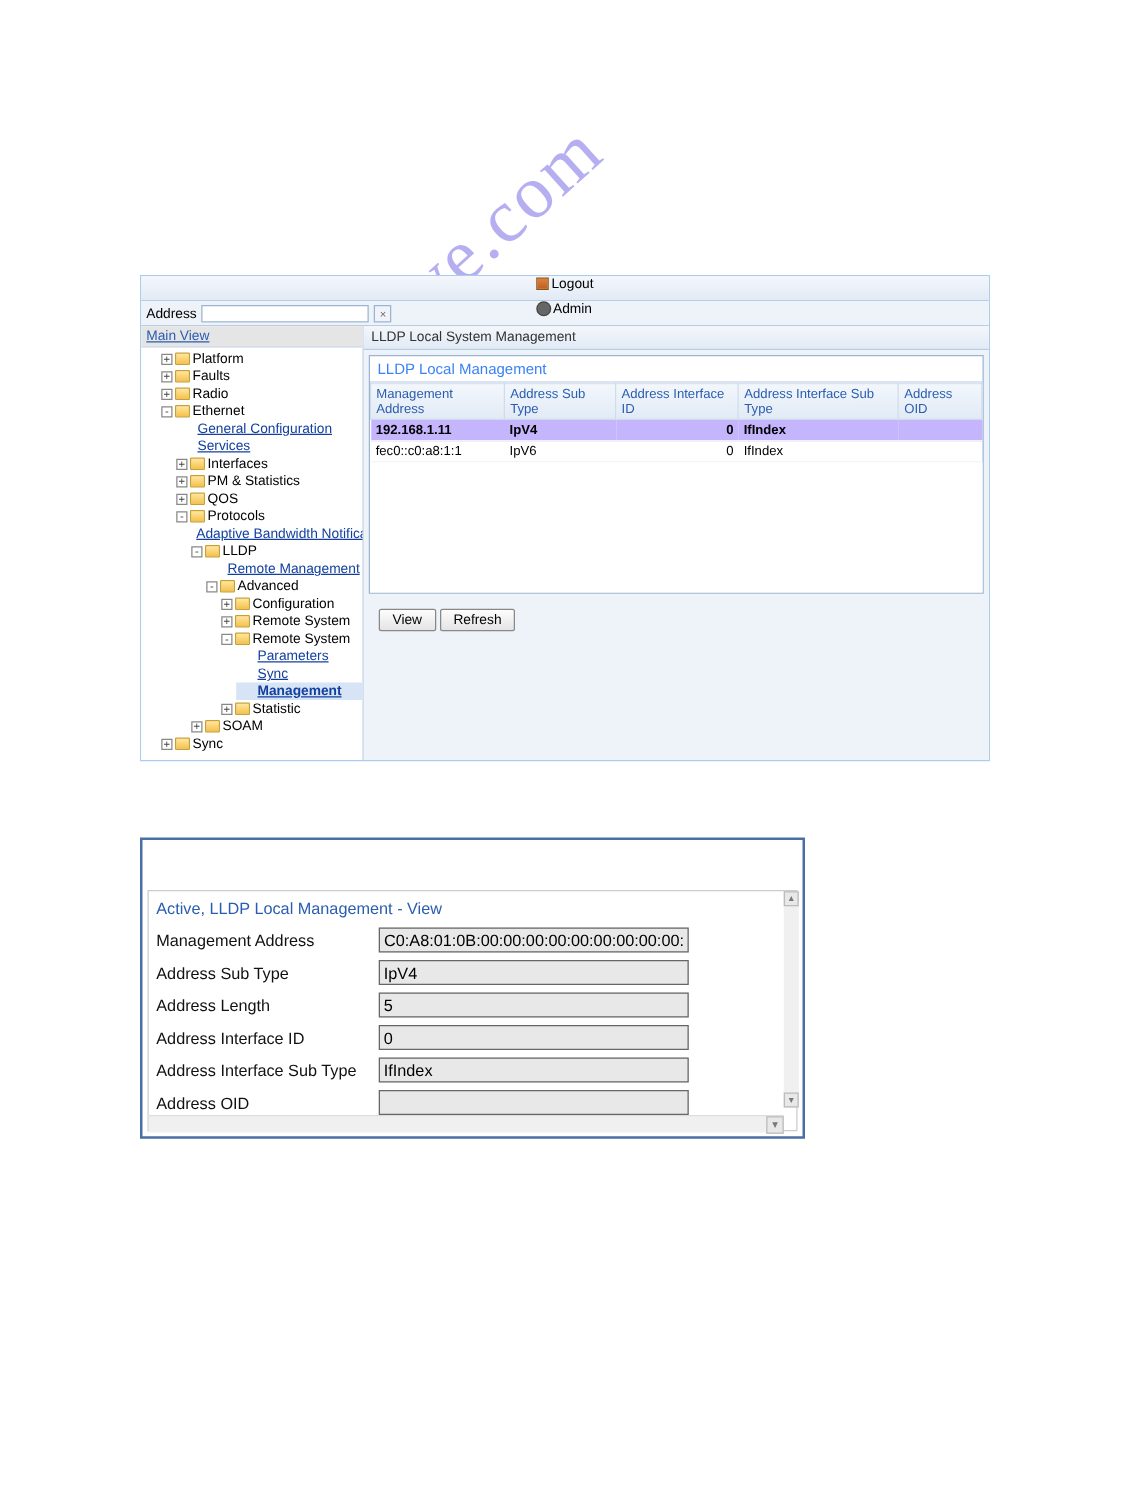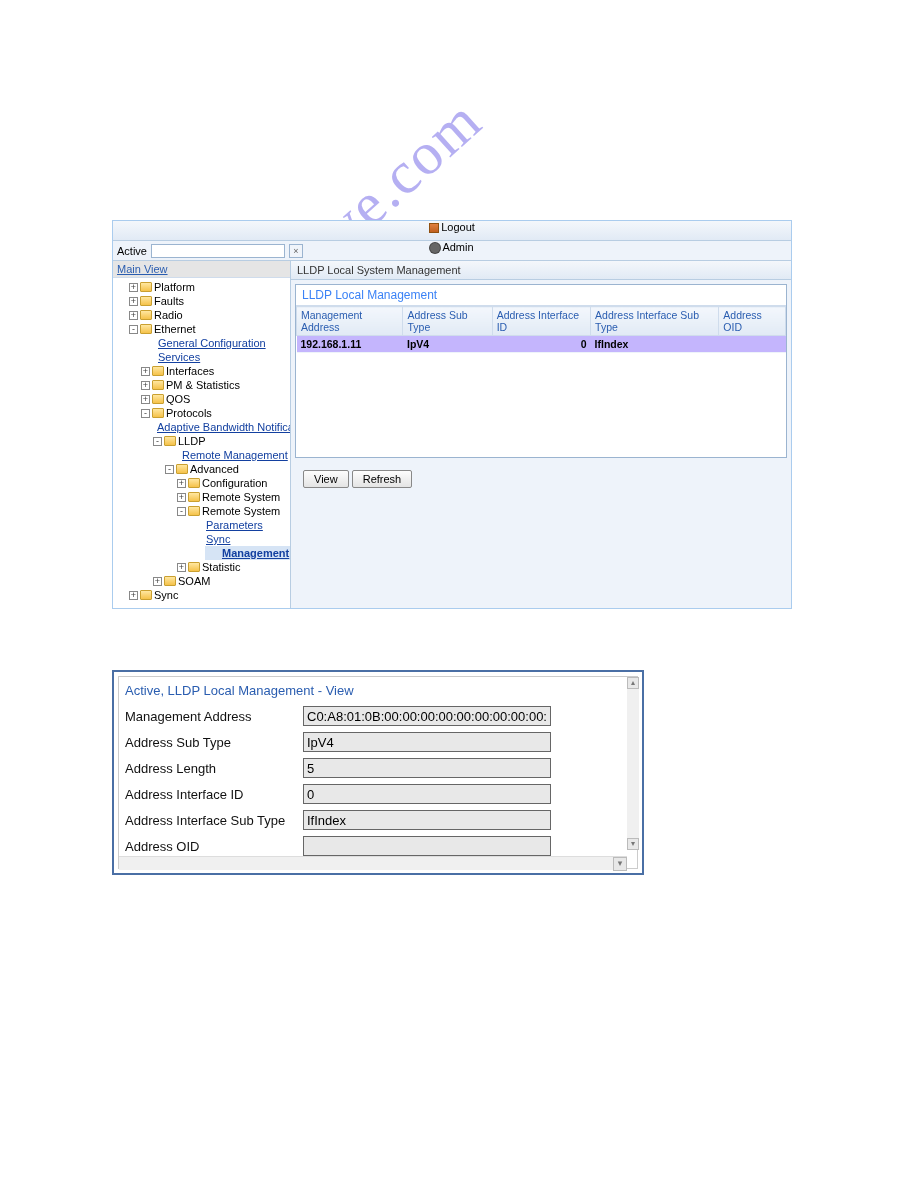"Active" span { text: Active -> Address }
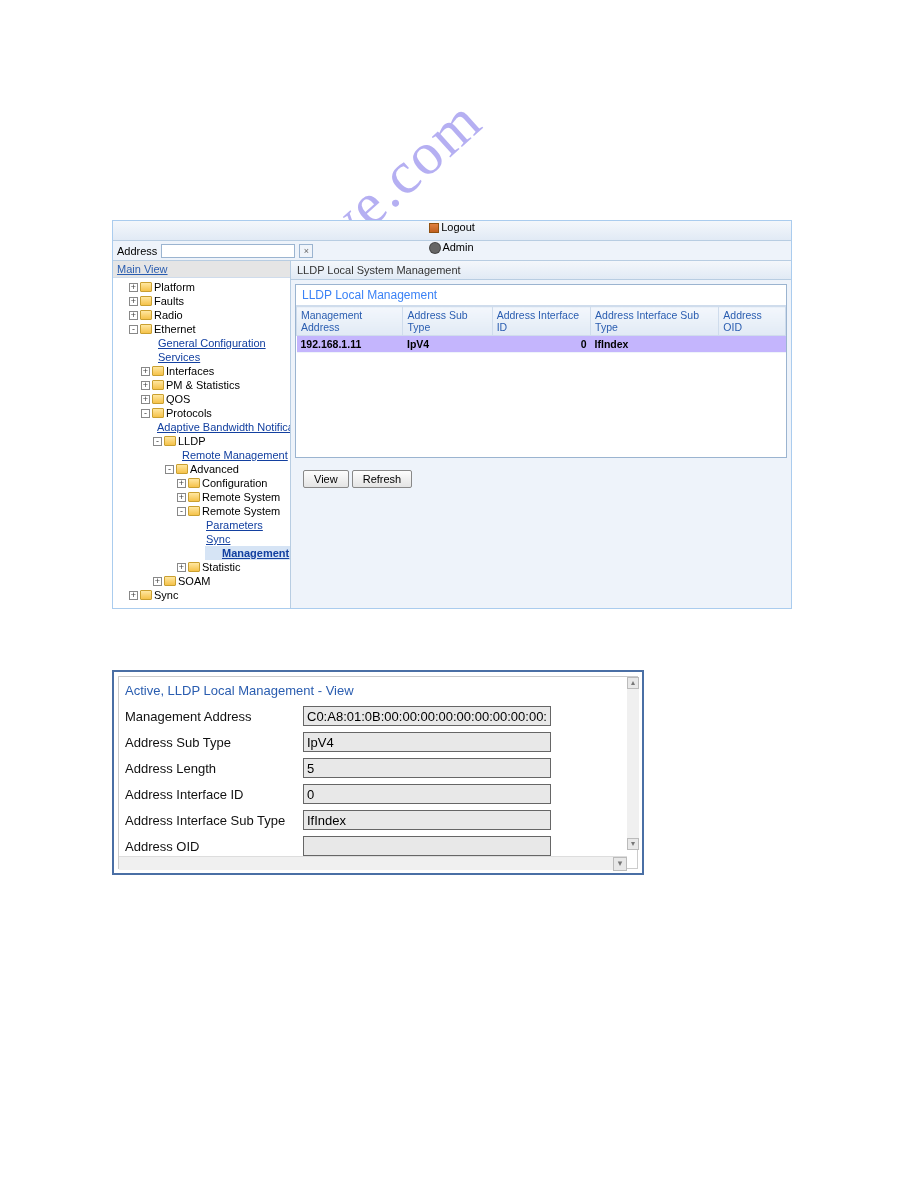"fec0::c0:a8:1:1" tr { html: none -> <tr> <td>fec0::c0:a8:1:1</td> <td>IpV6</td> <td>0</td> <td>IfIndex</td> <td></td> </tr> }
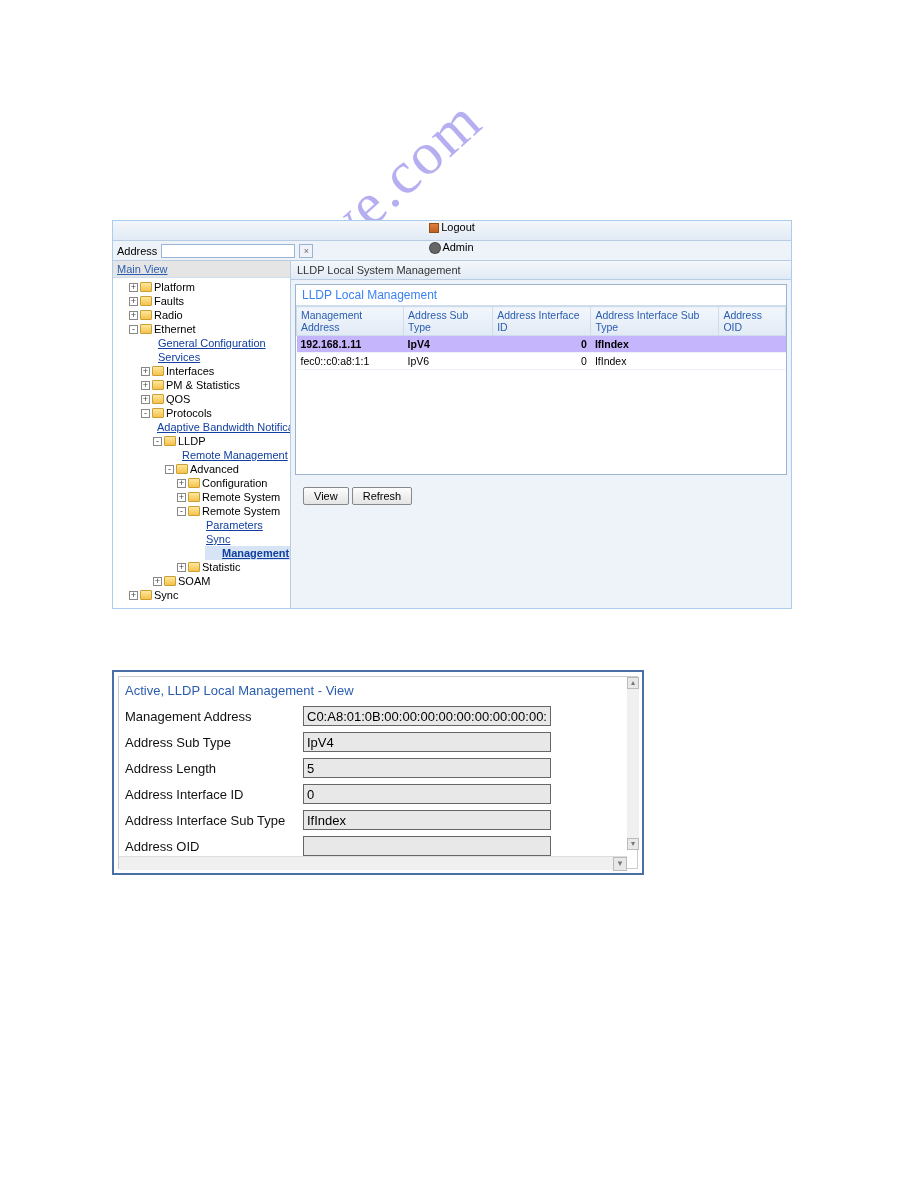"Management" .trow.sel { margin-left: 16px -> none }
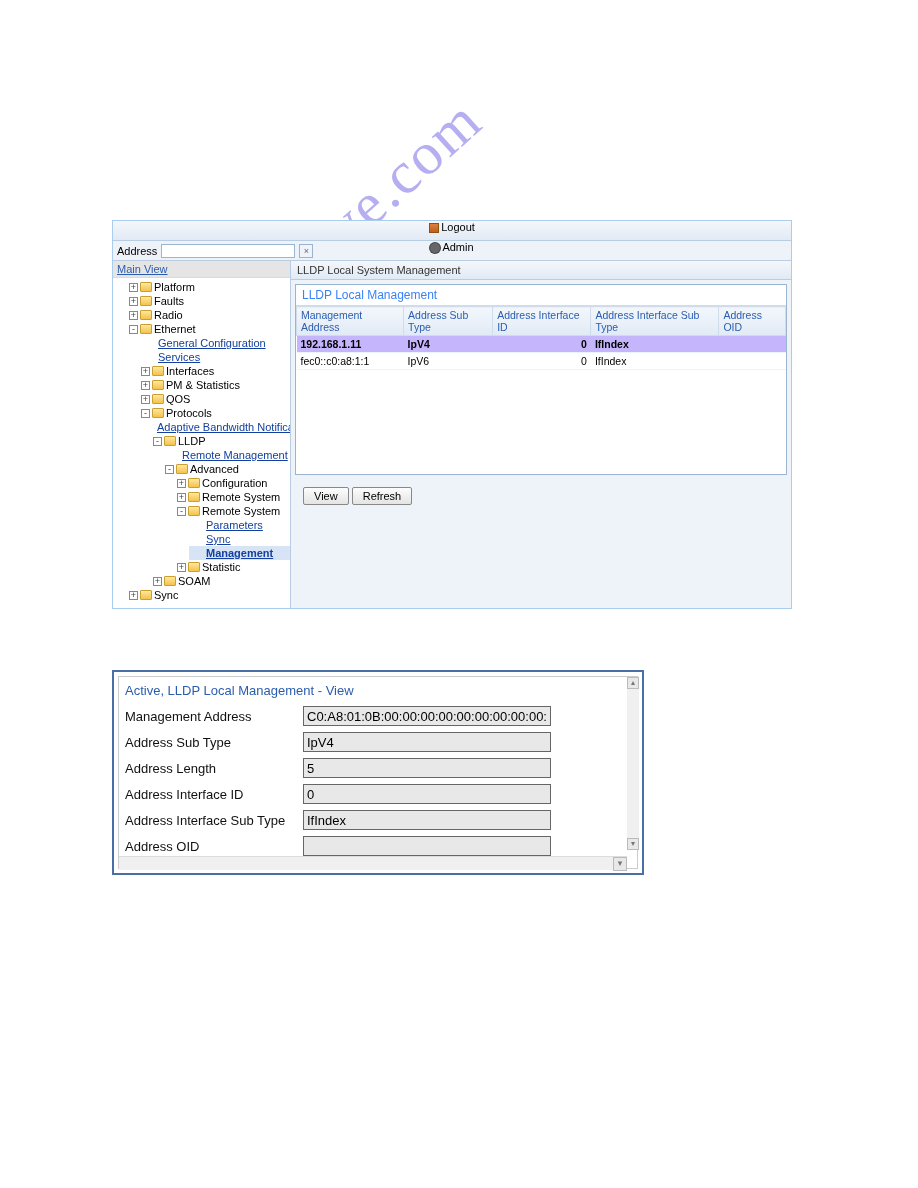"Active, LLDP Local Management -" .dlginner { margin-top: none -> 36px }
